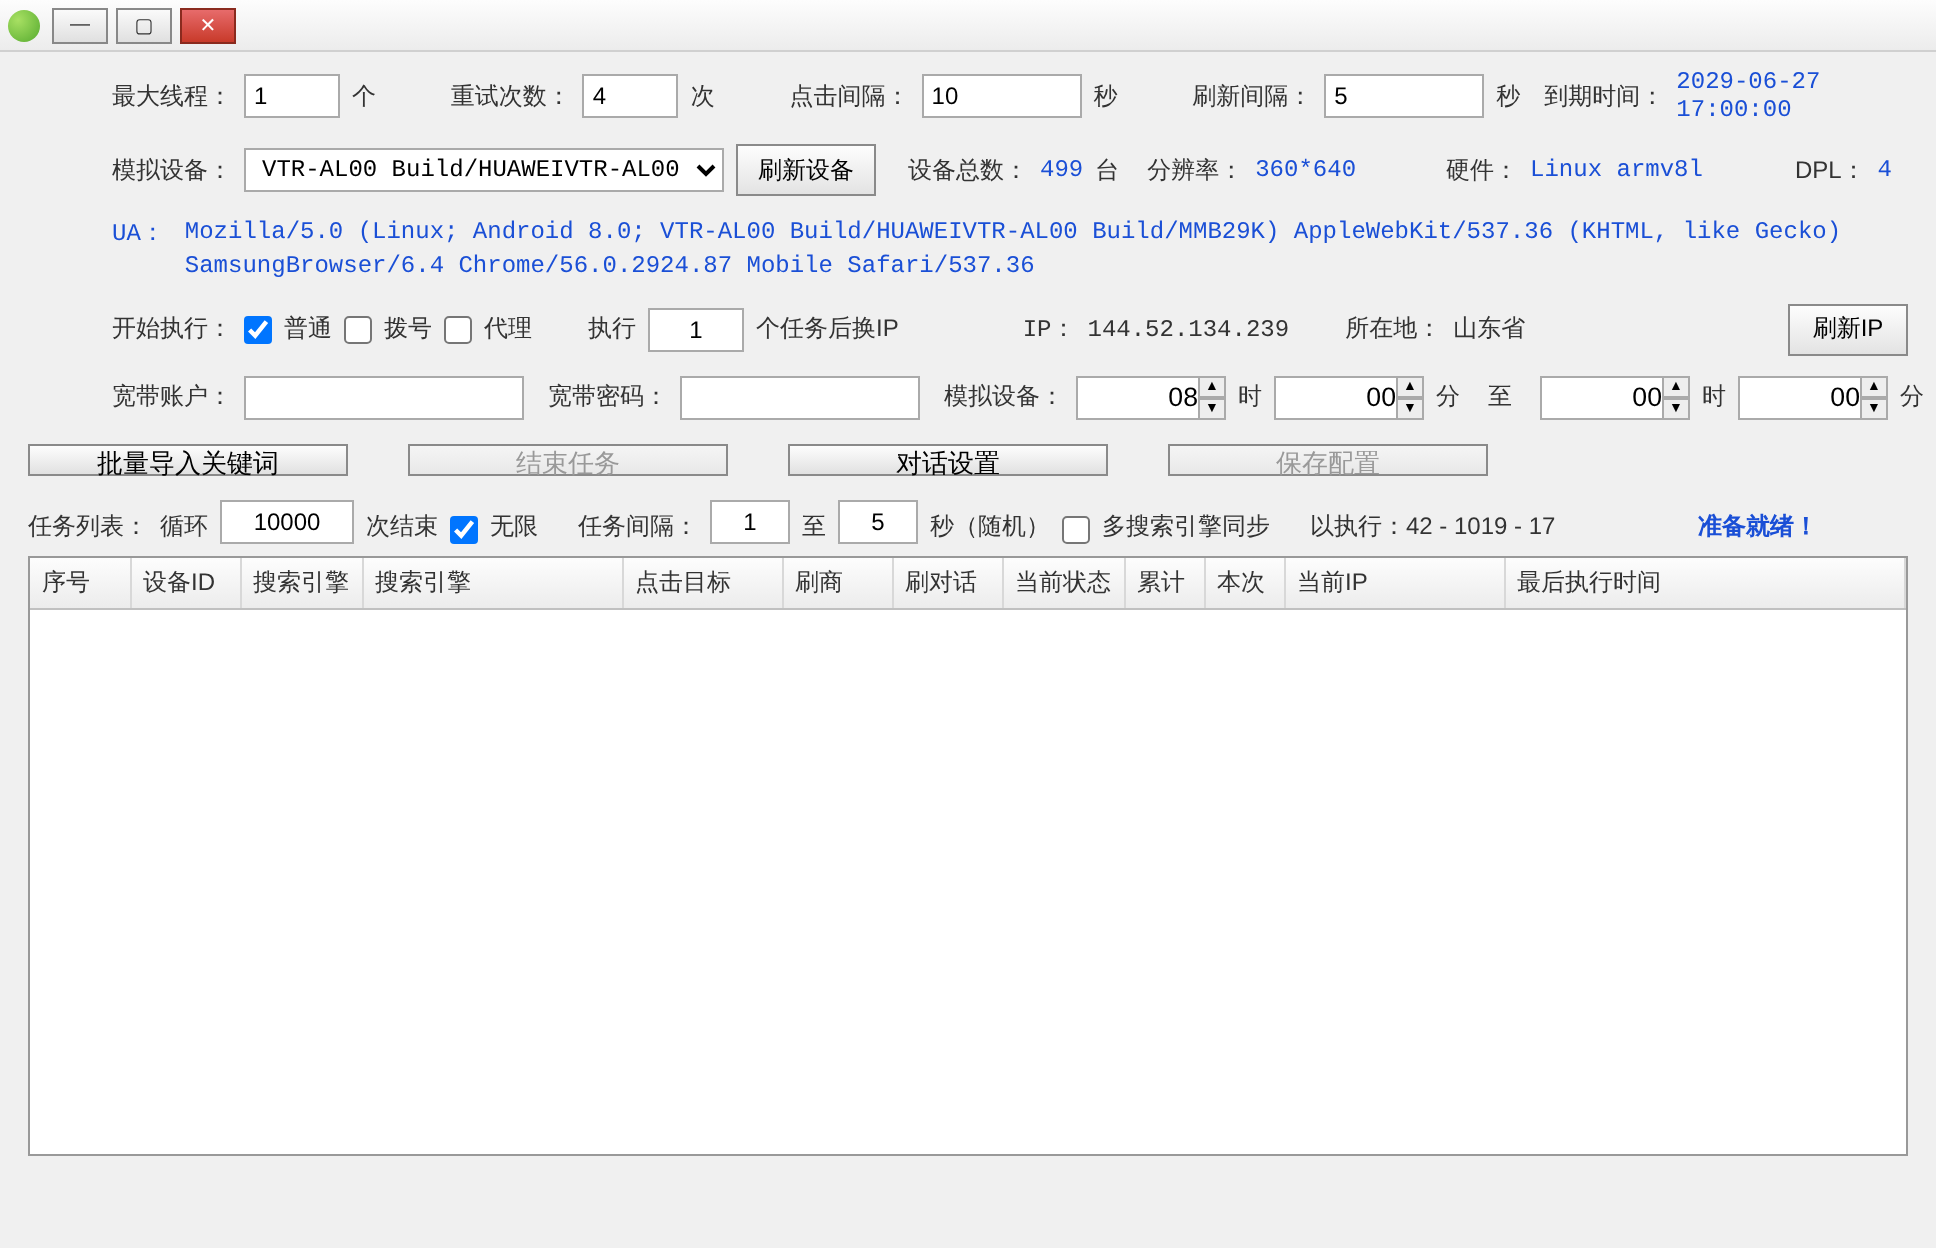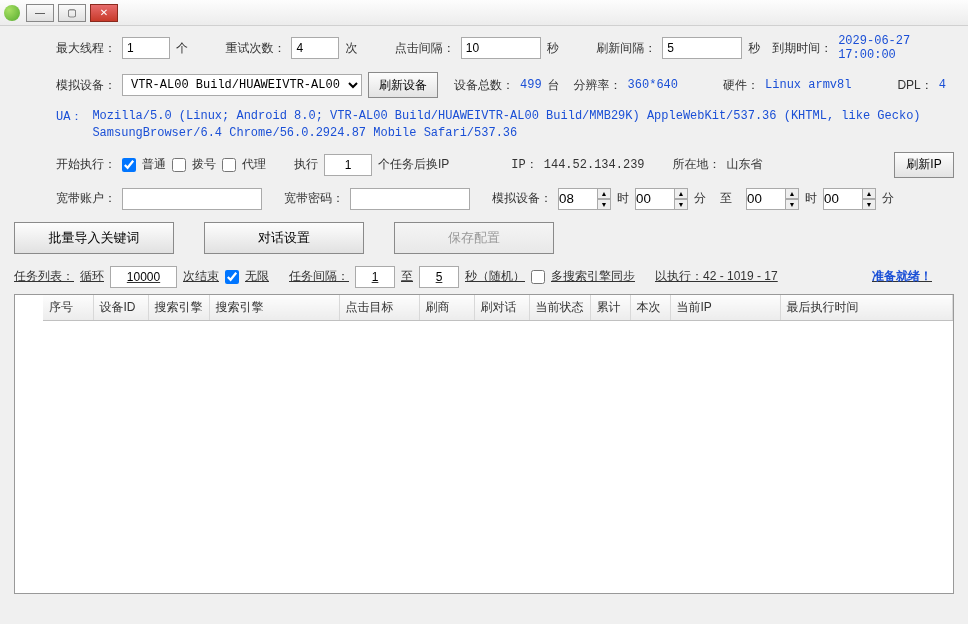"08" .spinner input { text-align: left -> right; width: 40px -> 62px }
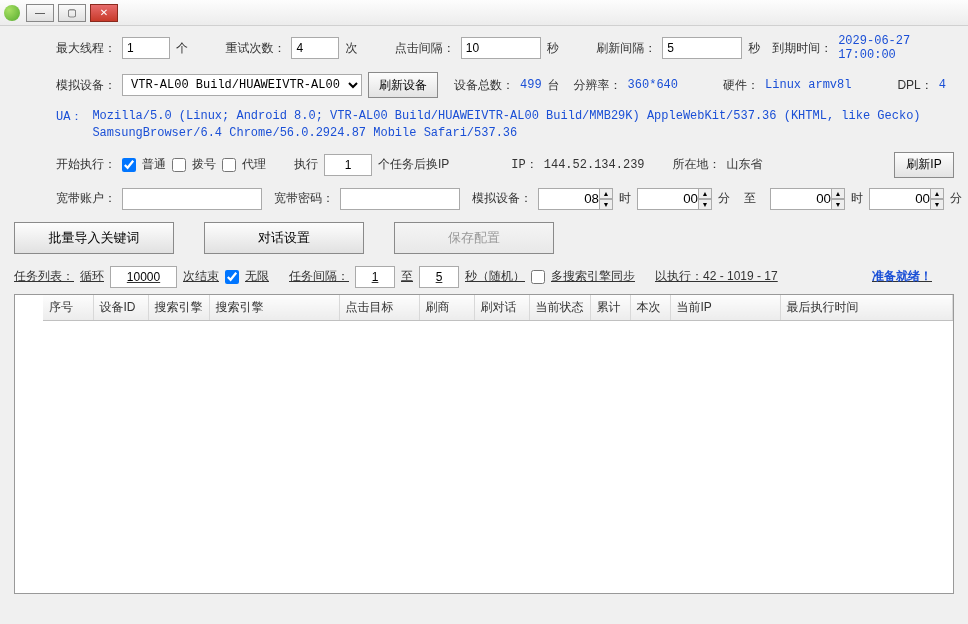"批量导入关键词" .big-btn { height: 32px -> 16px }
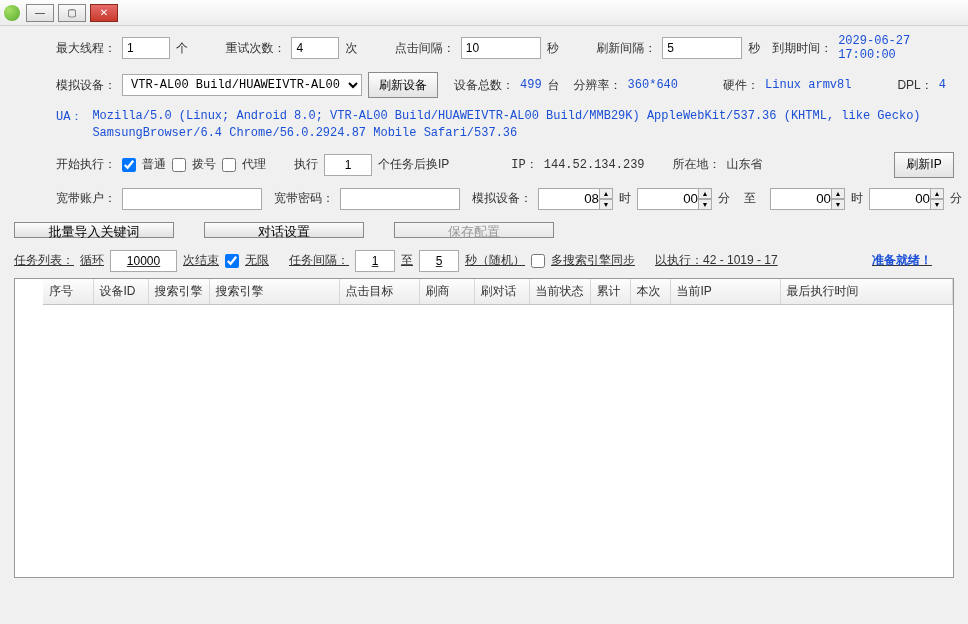"结束任务" button.big-btn { html: none -> <button>结束任务</button> }
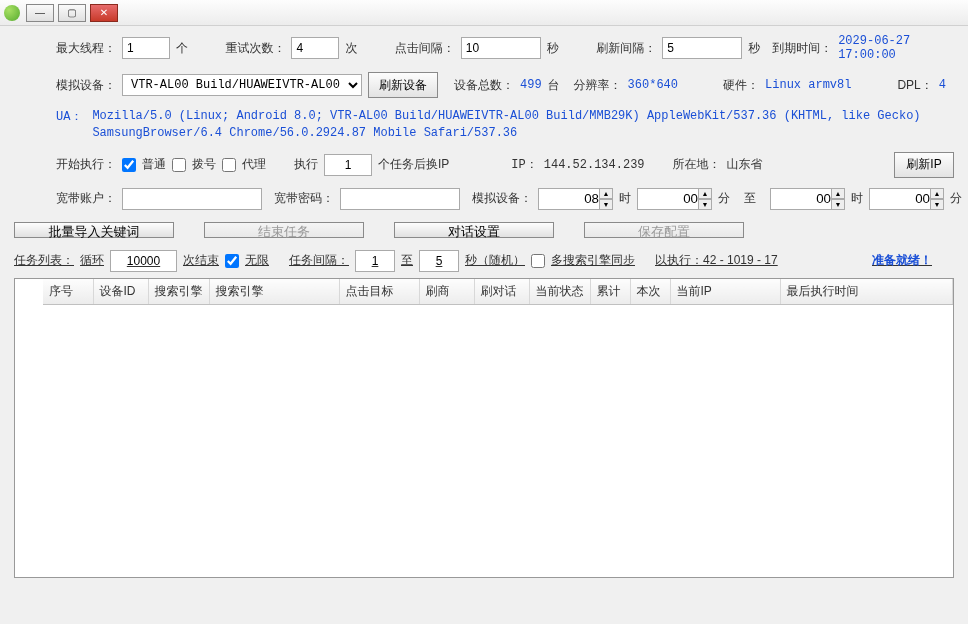"任务列表：" .task-header-row { align-items: center -> flex-end; text-decoration: underline -> none }
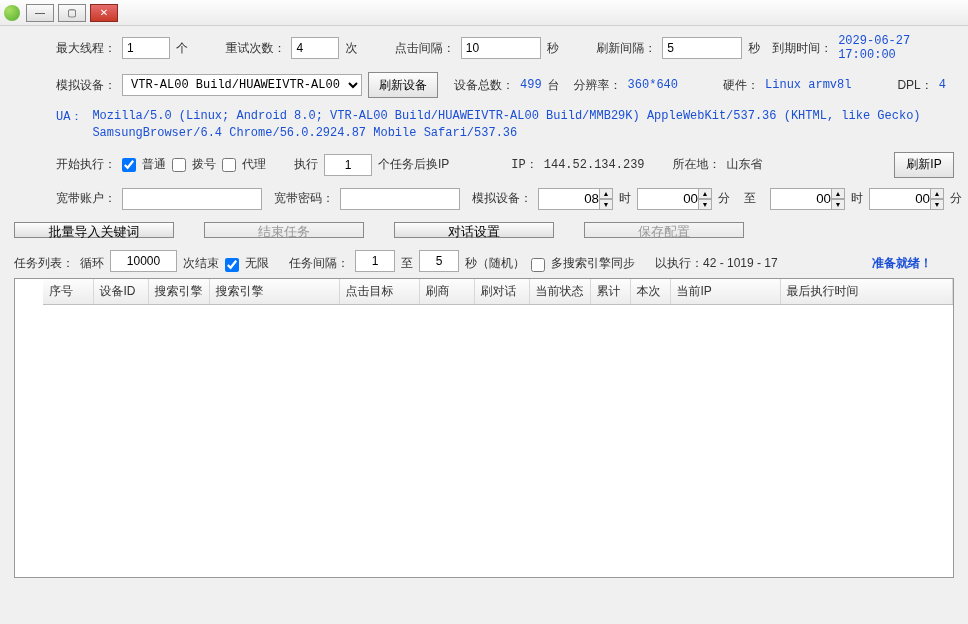"准备就绪！" .status-text { margin-right: 22px -> 45px }
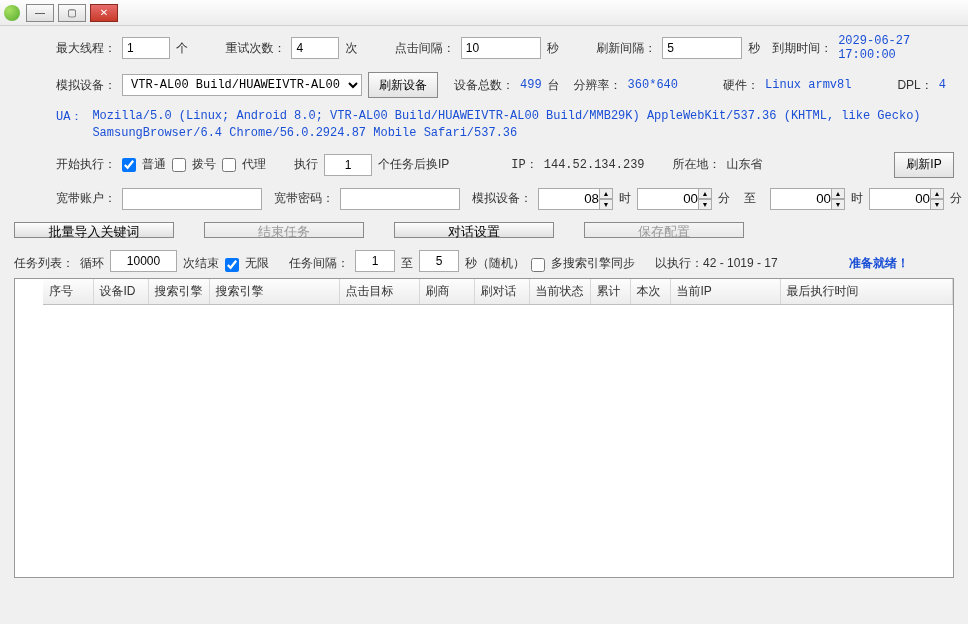"序号" .table-wrap { padding-left: 28px -> none }
